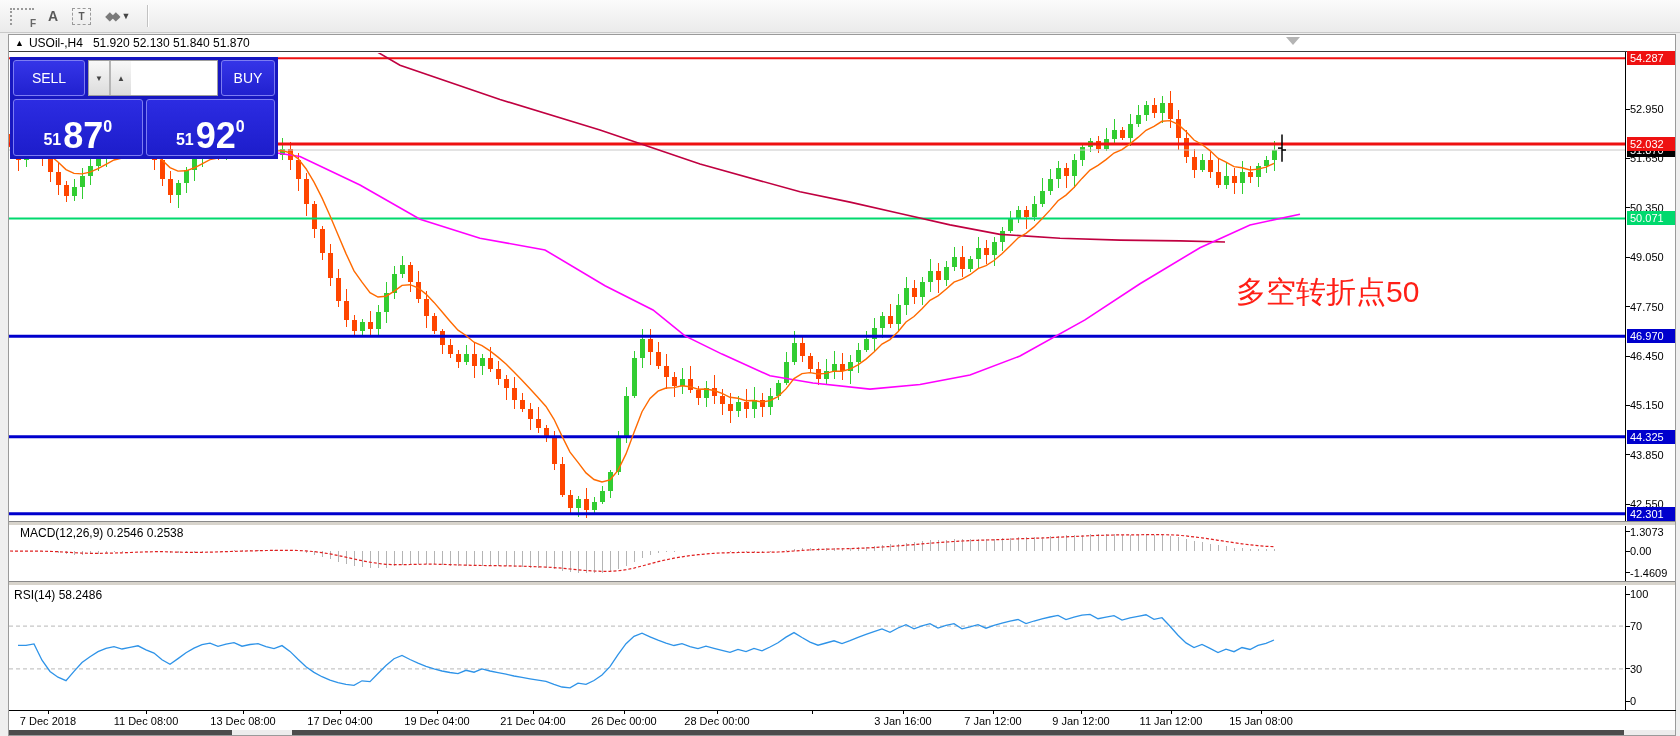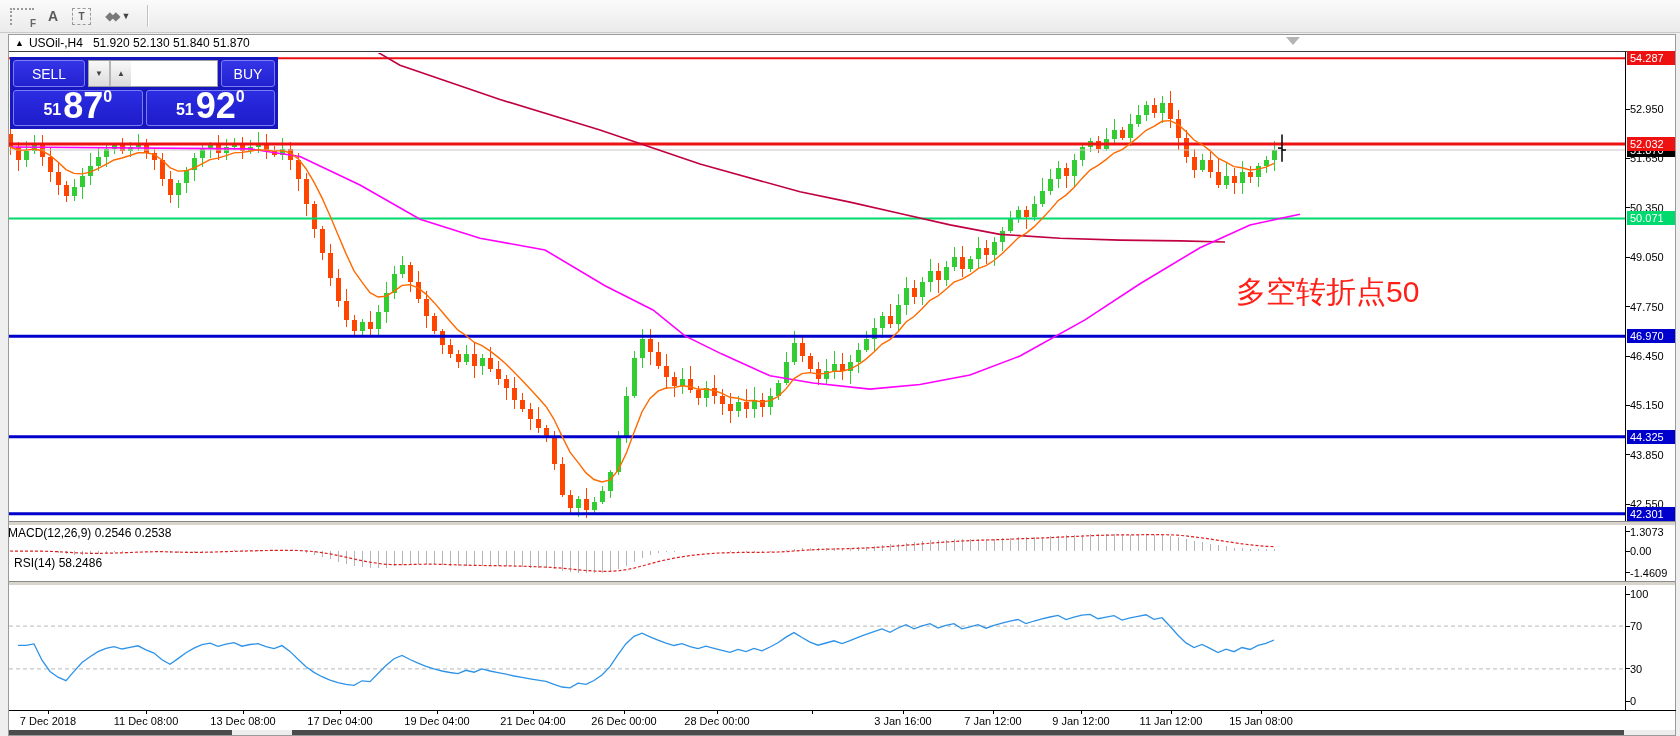"SELL" .ocp-row1 { height: 27px -> 36px }
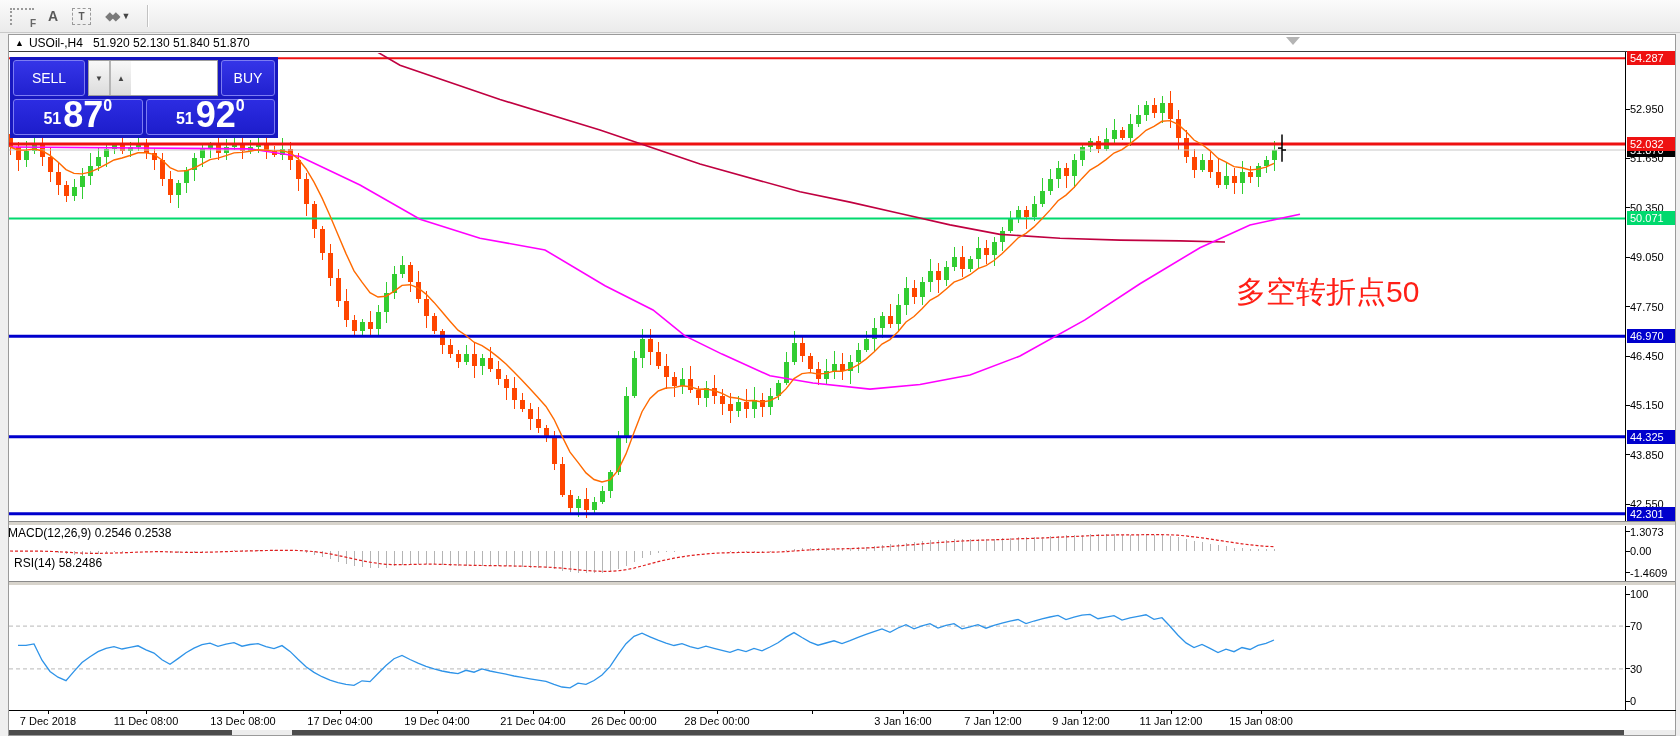"51" .ocp-row2 { height: 36px -> 57px }
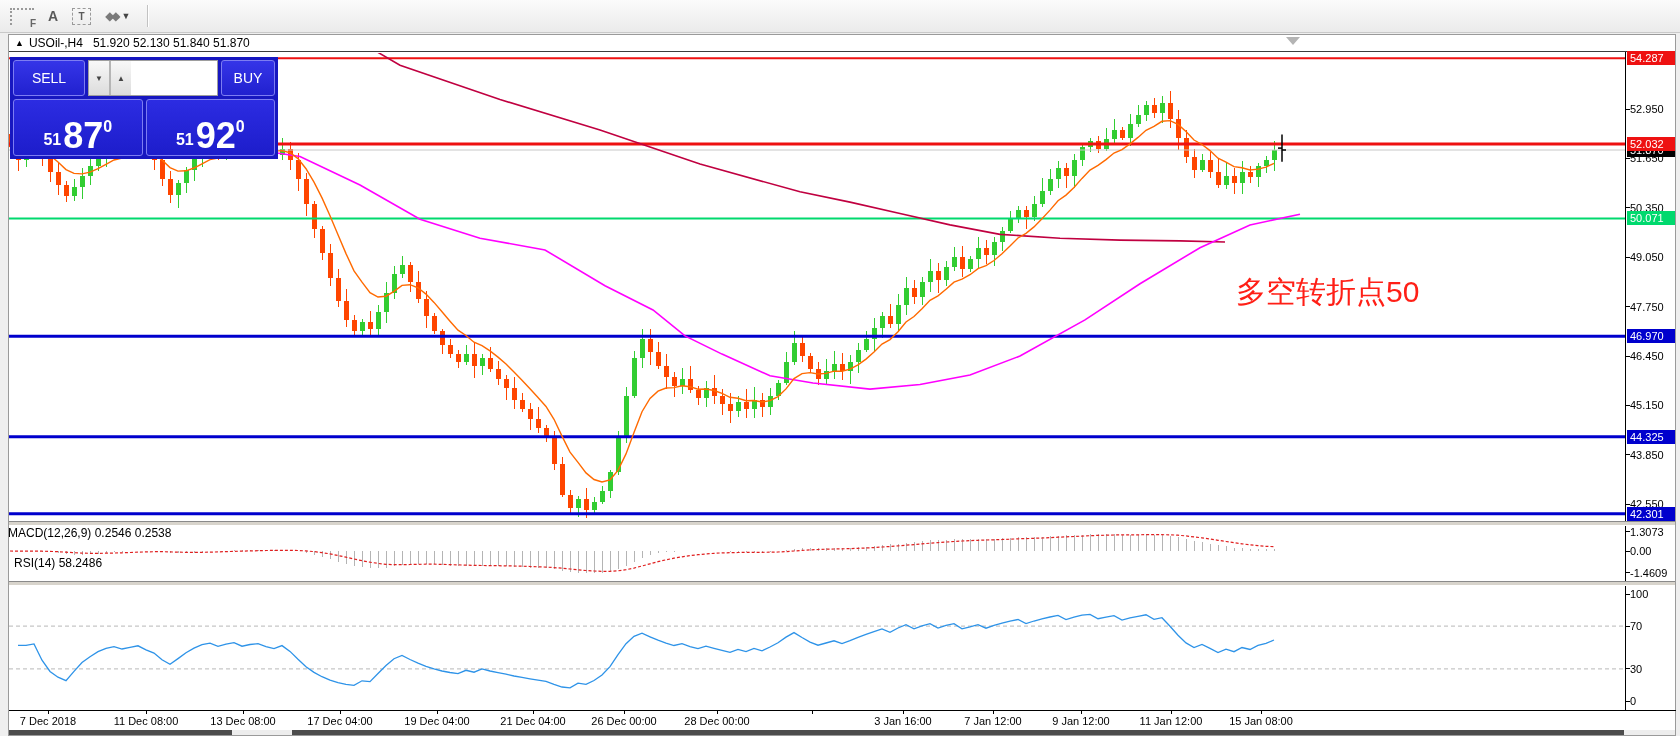"MACD(12,26,9) 0.2546 0.2538" div.indlabel { left: 8px -> 20px }
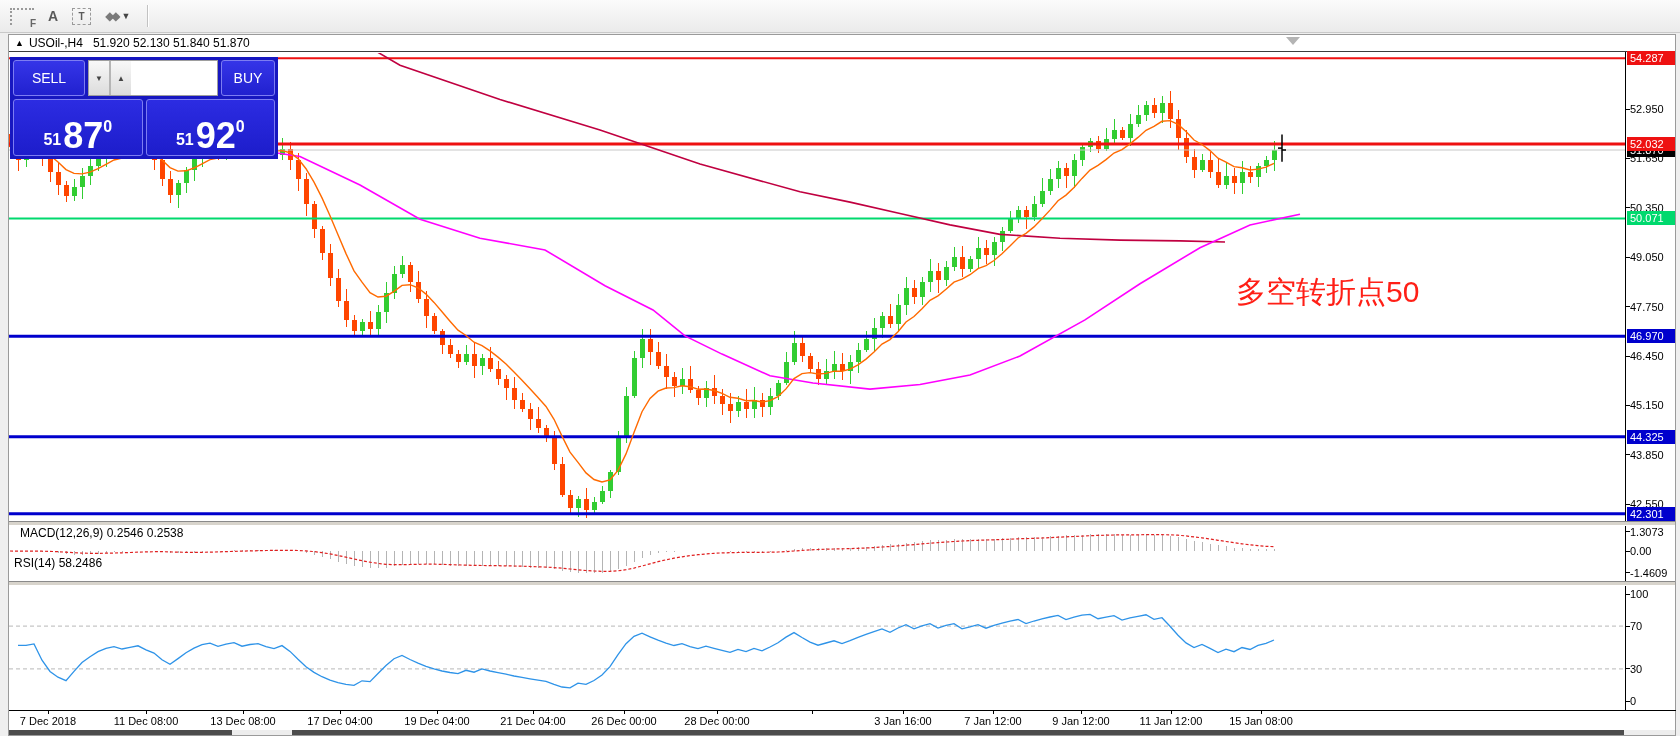"RSI(14) 58.2486" div.indlabel { top: 556px -> 588px }
